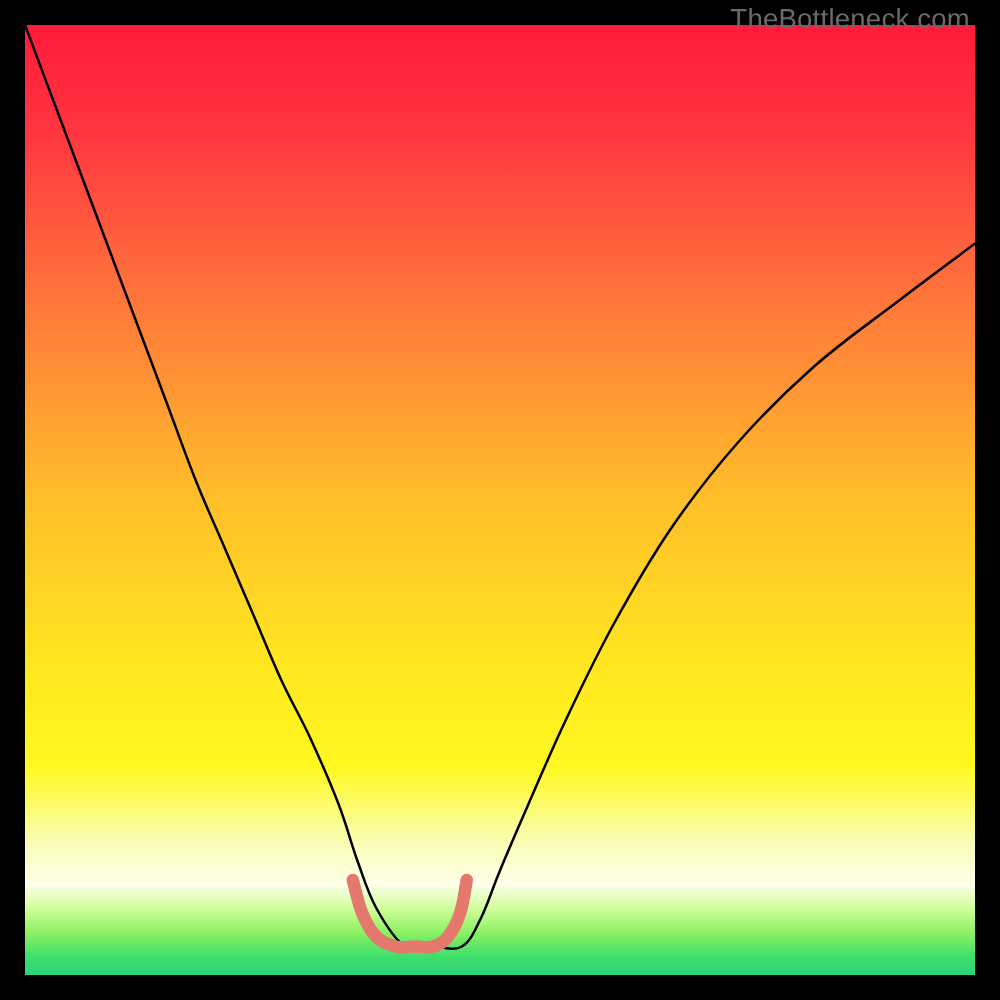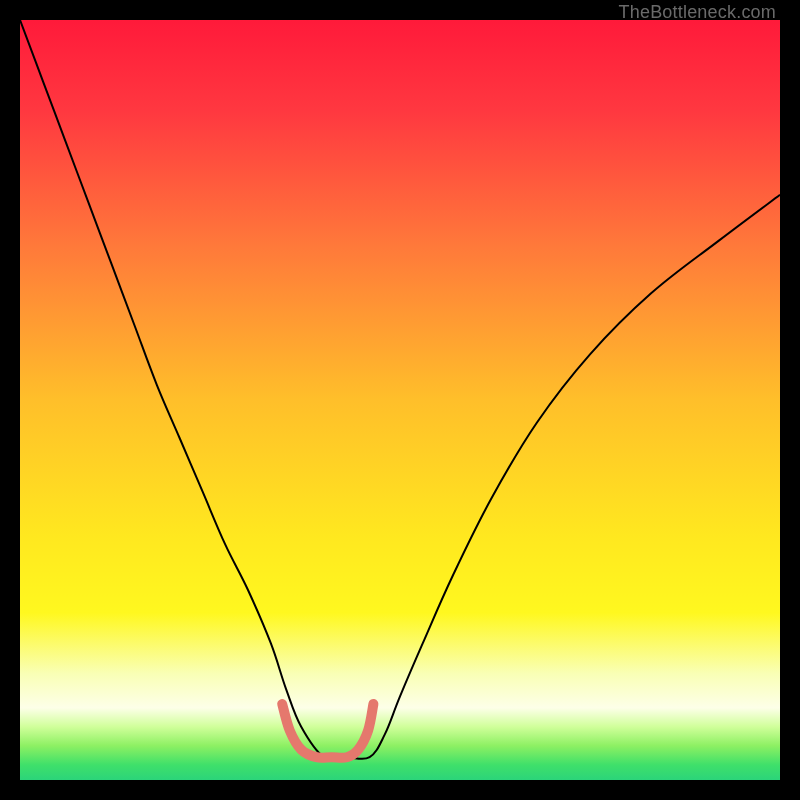"TheBottleneck.com" .watermark { font-size: 18px -> 22px }
